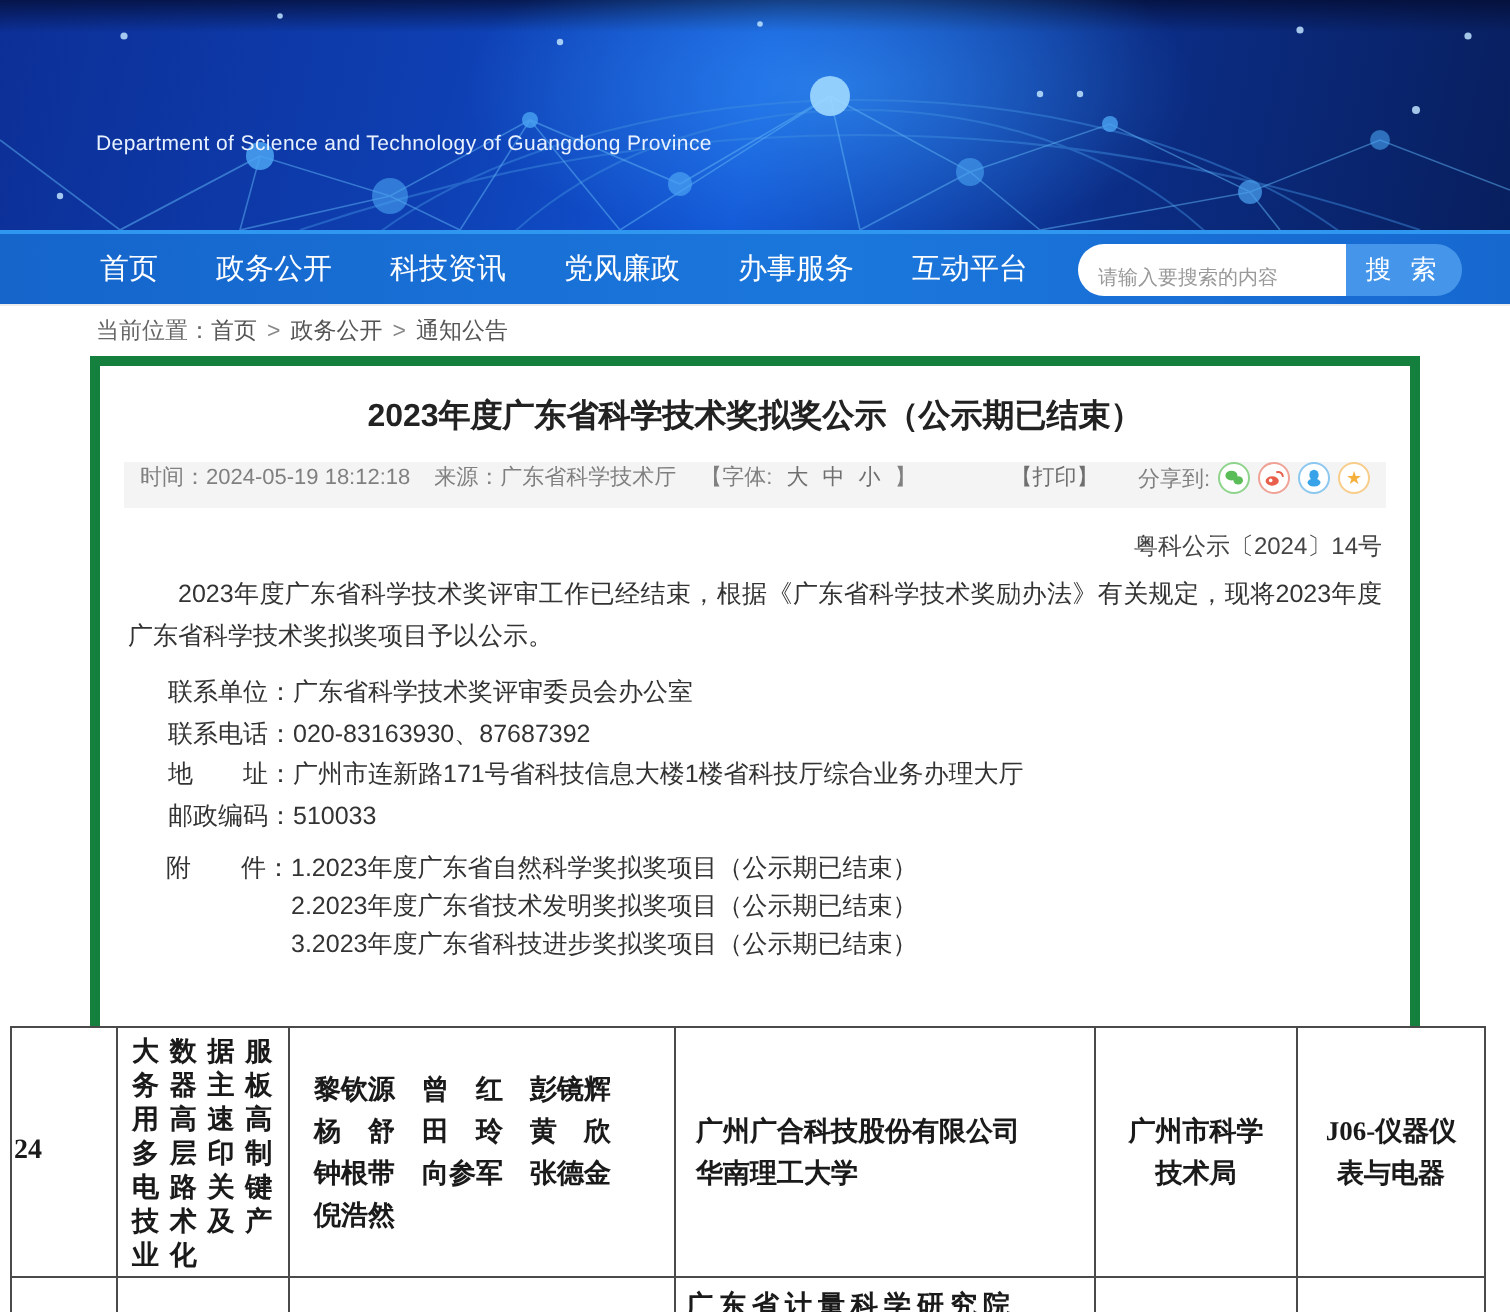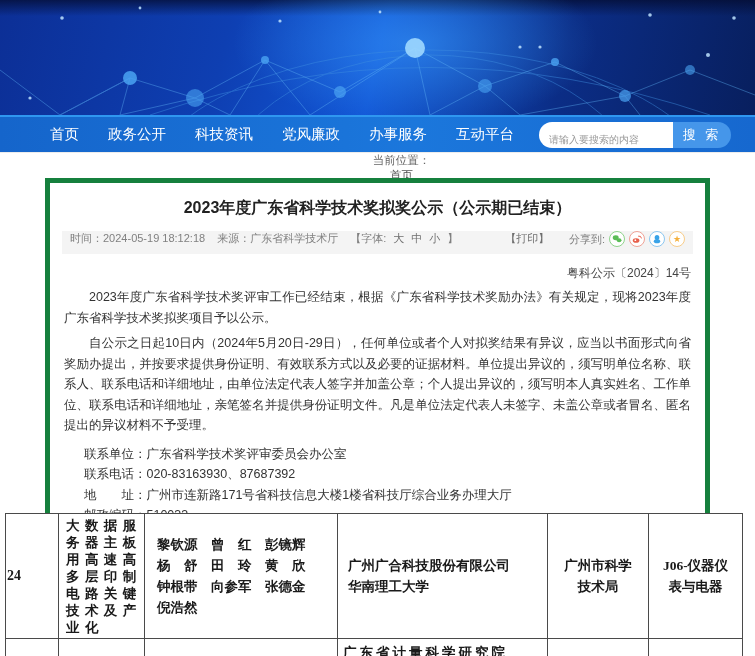"Department of Science and Technology" div.hdr-sub { html: none -> <div>Department of Science and Technology of Guangdong Province</div> }
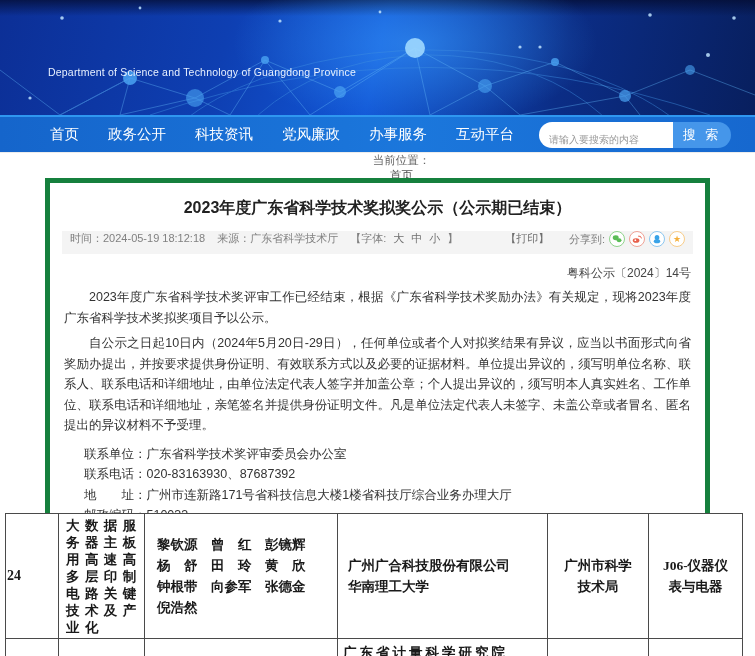"当前位置：" .breadcrumb { flex-direction: column -> none }
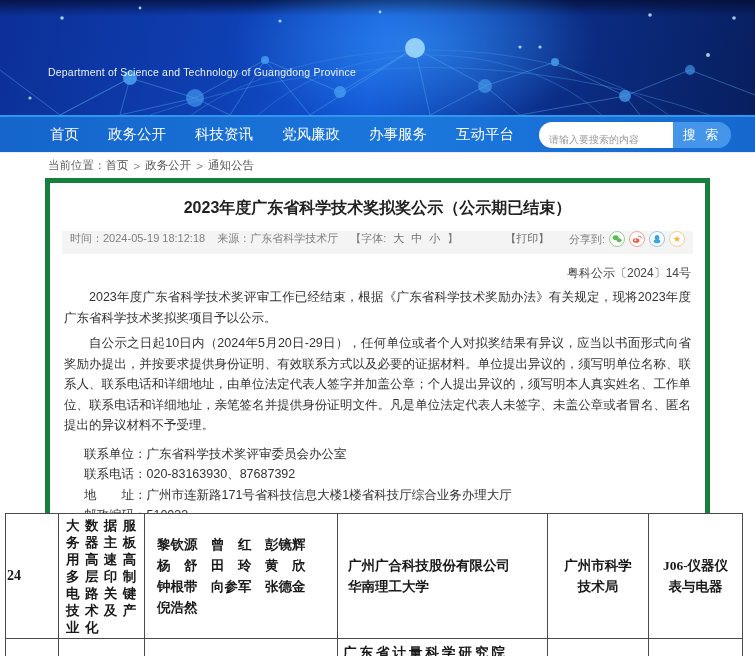"自公示之日起10日内（2024年5月20日-29日），任何单位或者个人对拟奖结果" p.art-par { html: <p>自公示之日起10日内（2024年5月20日-29日），任何单位或者个人对拟奖结果有异议，应当以书面形式向省奖励办提出，并按要求提供身份证明、有效联系方式以及必要的证据材料。单位提出异议的，须写明单位名称、联系人、联系电话和详细地址，由单位法定代表人签字并加盖公章；个人提出异议的，须写明本人真实姓名、工作单位、联系电话和详细地址，亲笔签名并提供身份证明文件。凡是单位法定代表人未签字、未盖公章或者冒名、匿名提出的异议材料不予受理。</p> -> none }
